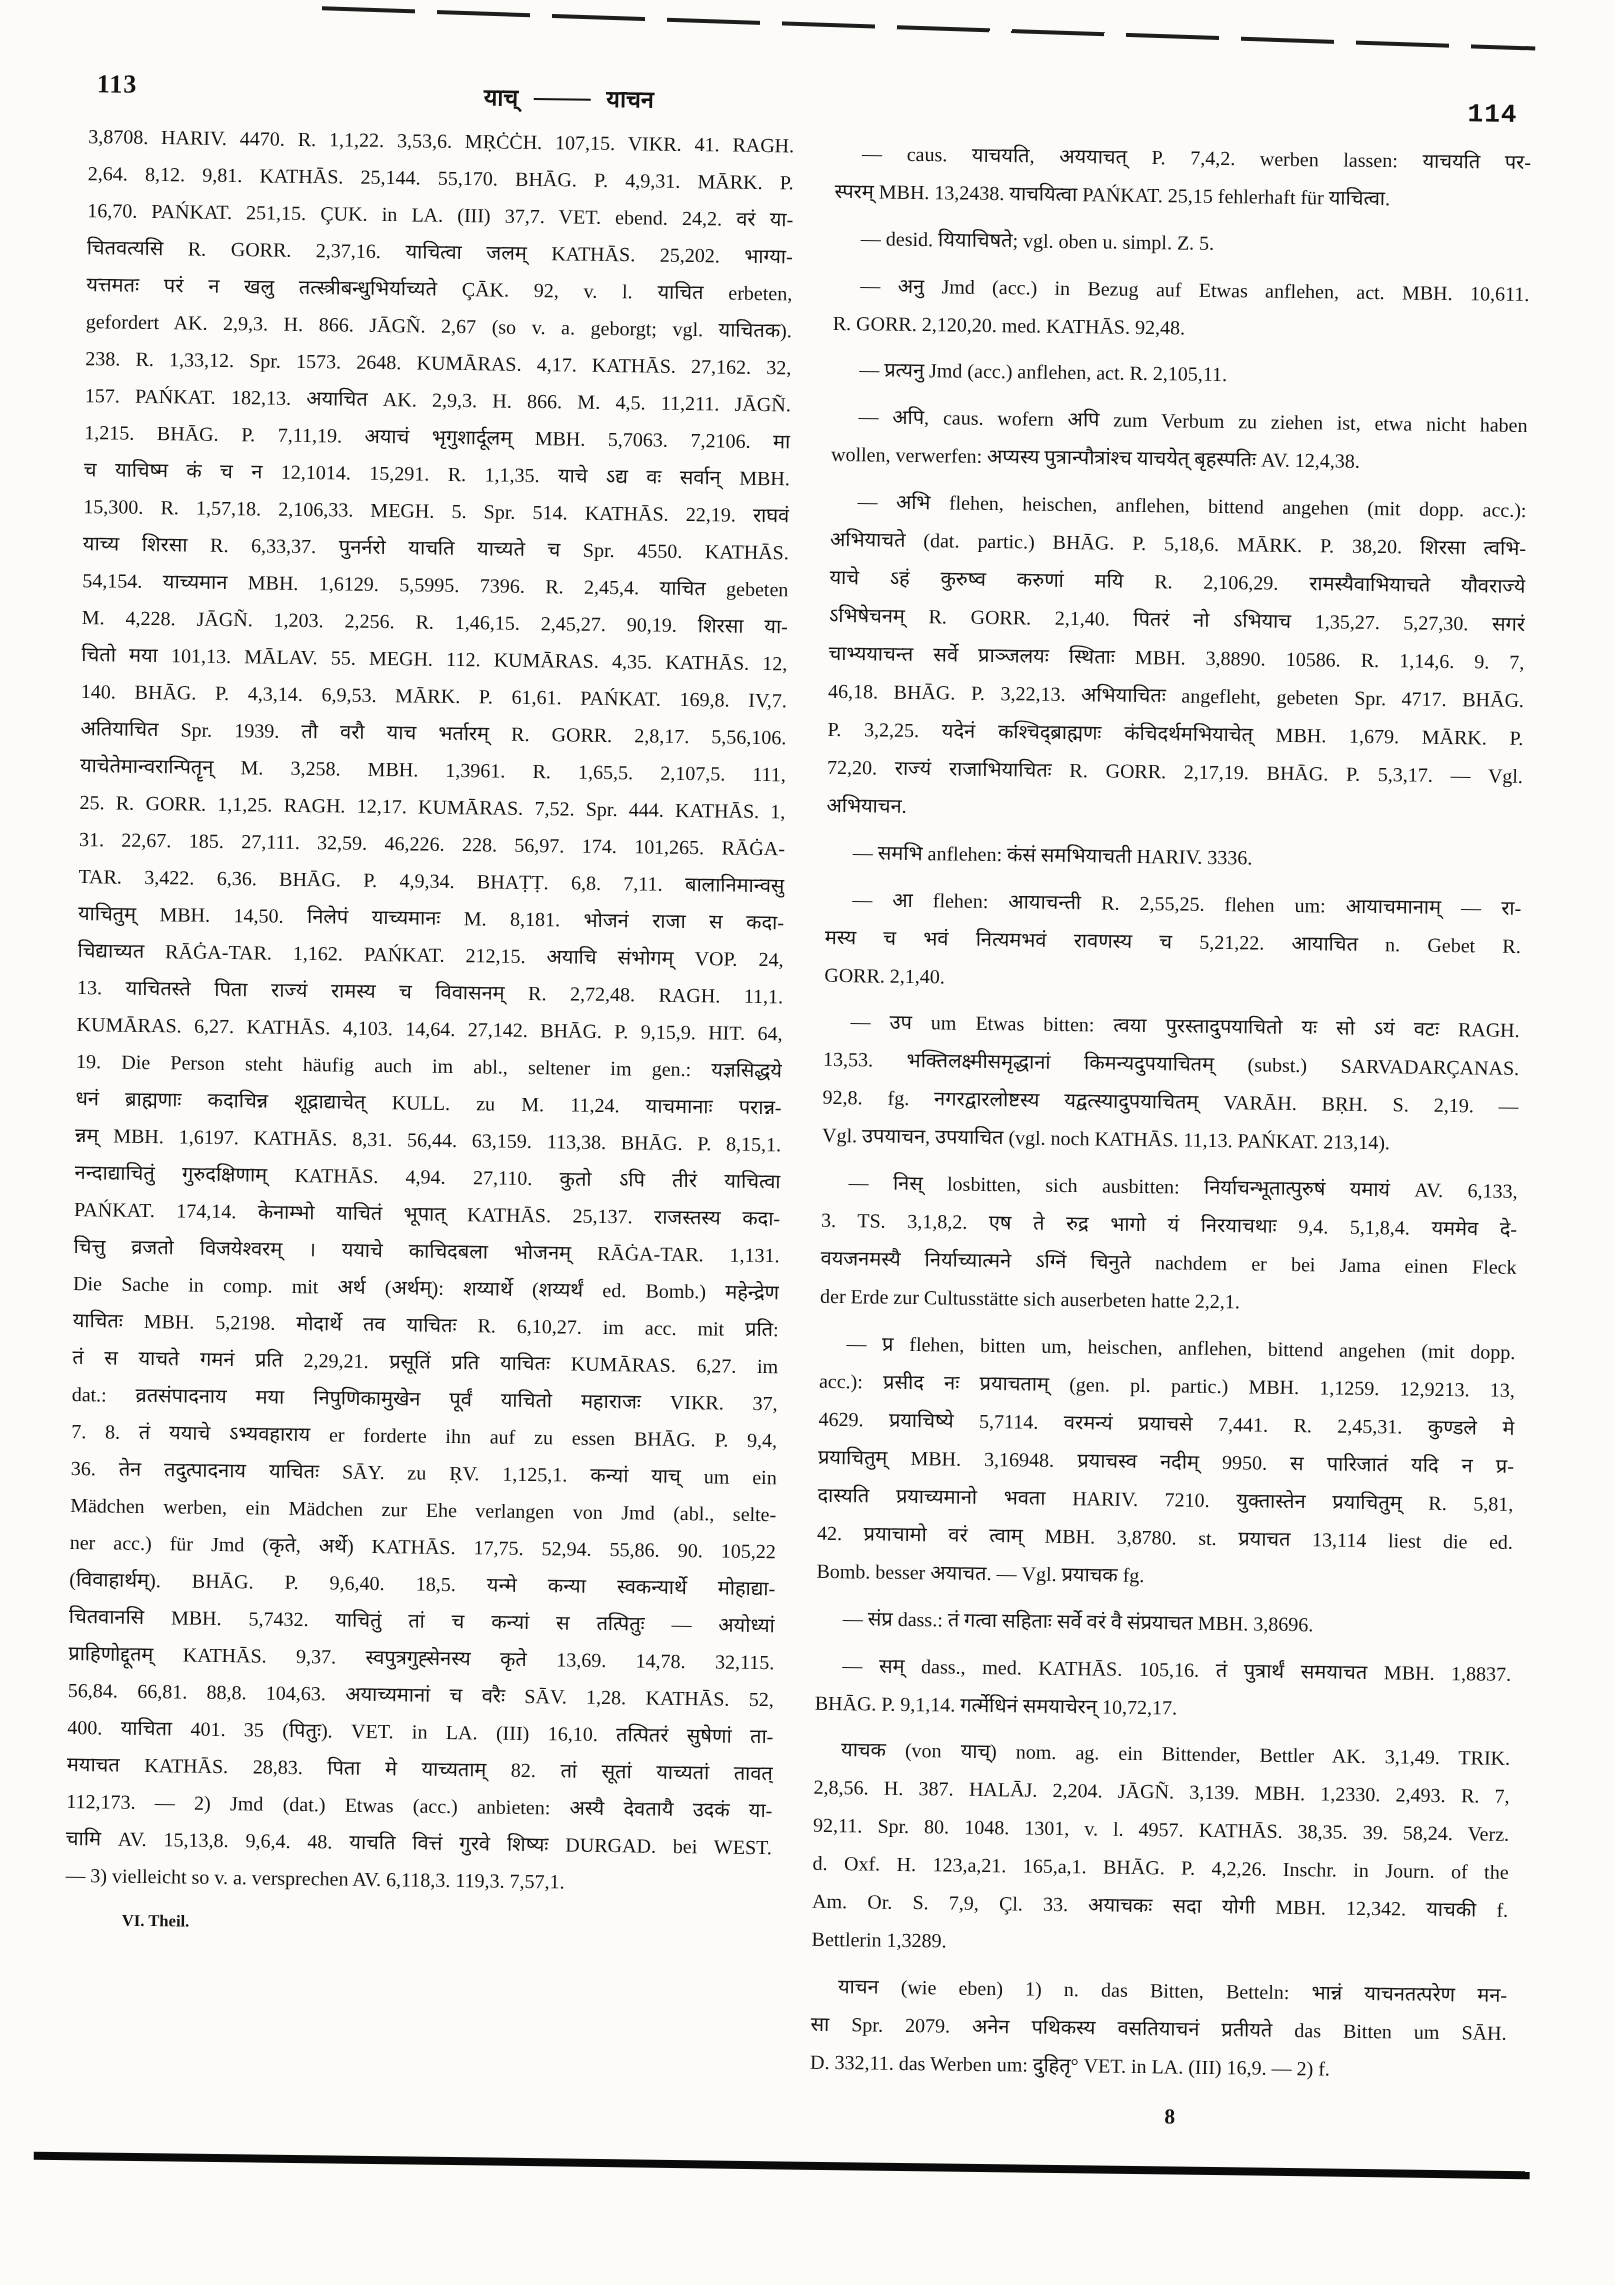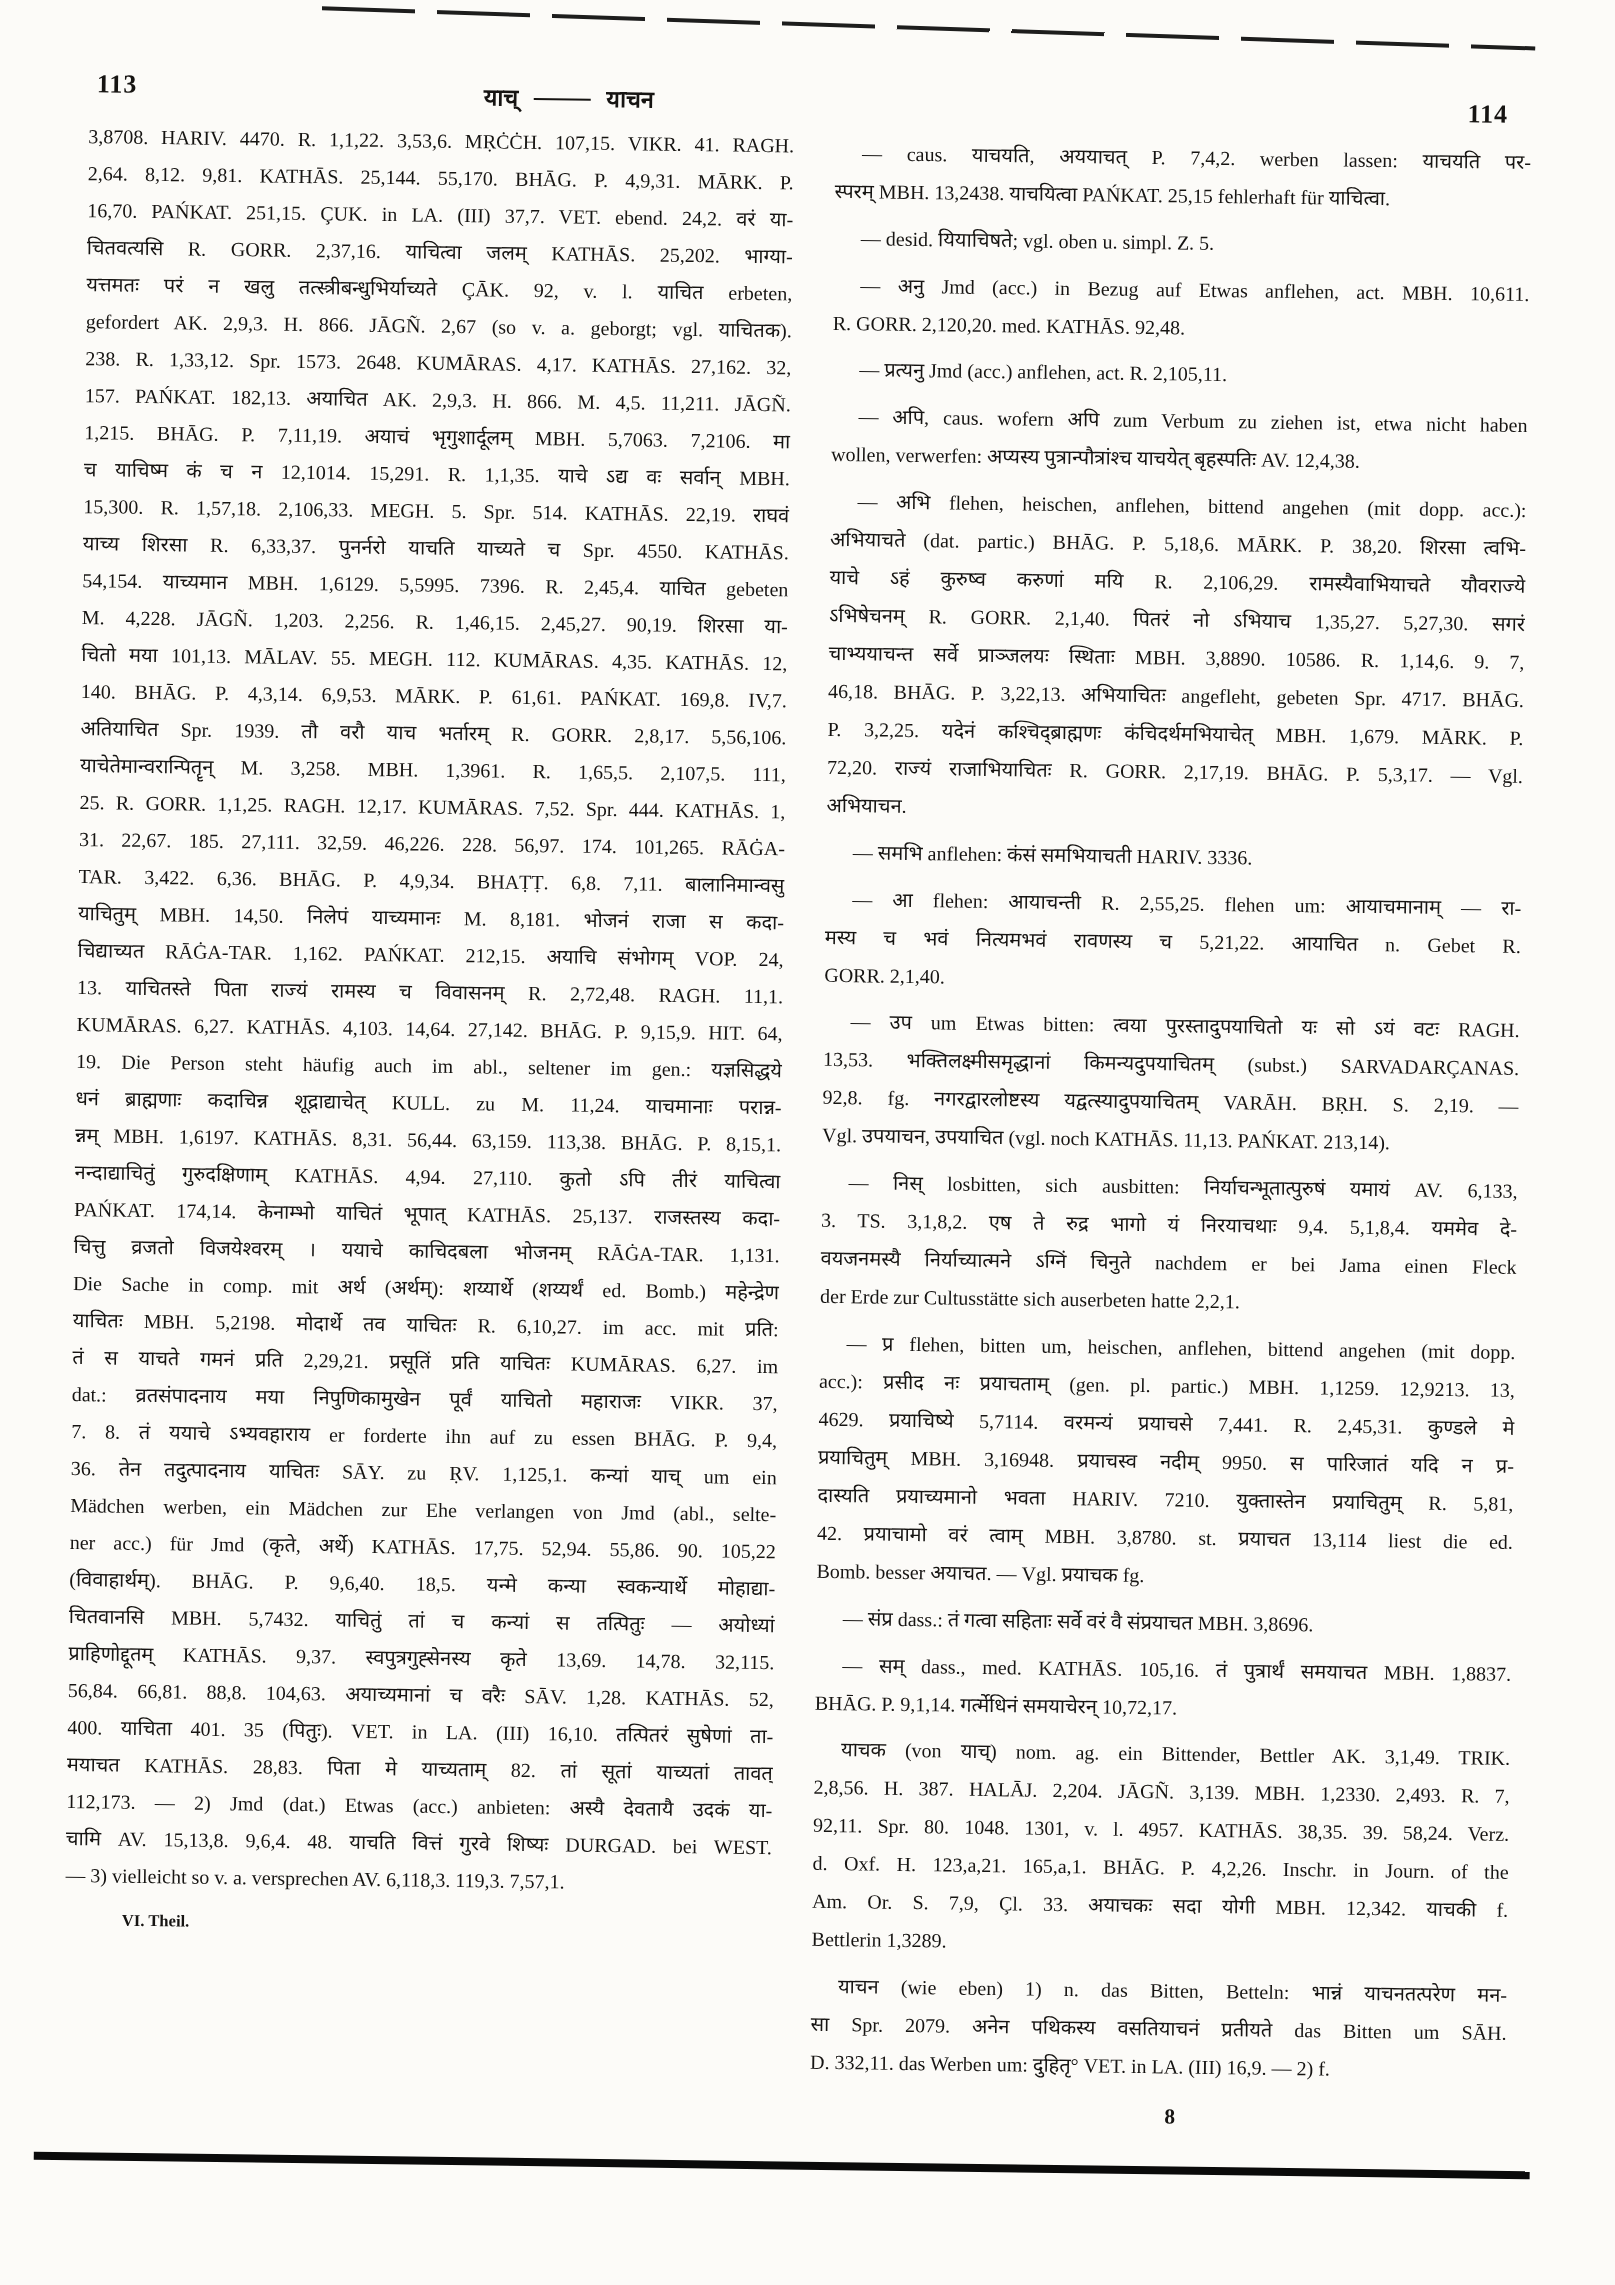"114" .pagenum-right { font-family: none -> Liberation Mono, monospace }
